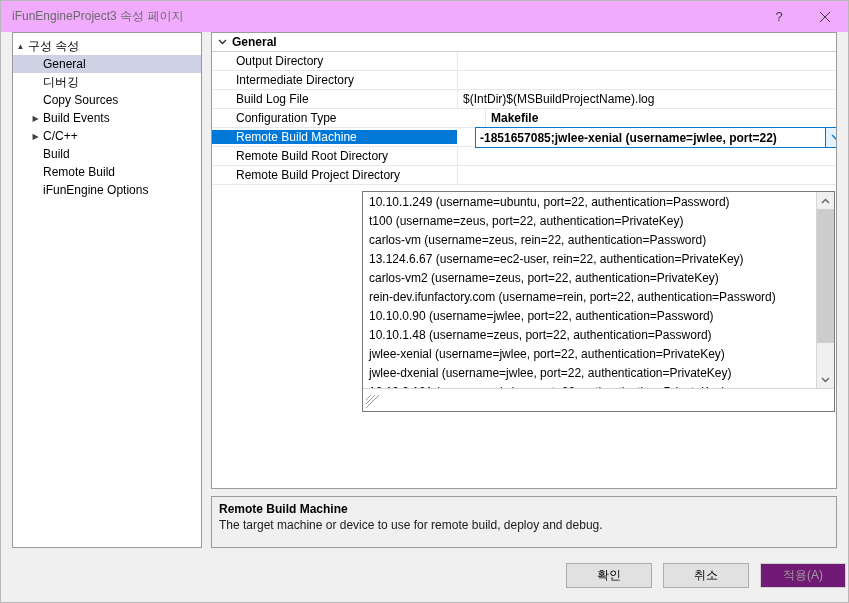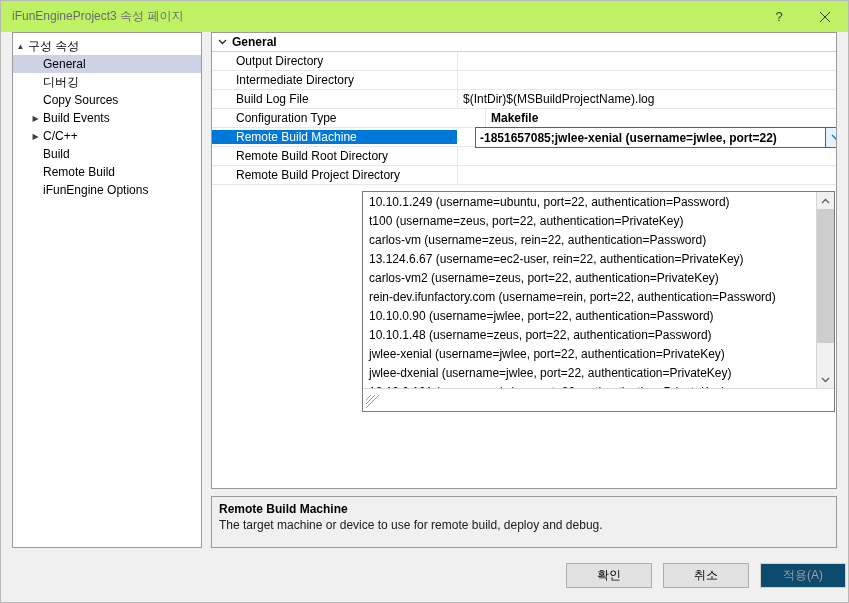"iFunEngineProject3 속성 페이지" .titlebar { background: #bef264 -> #f0abfc }
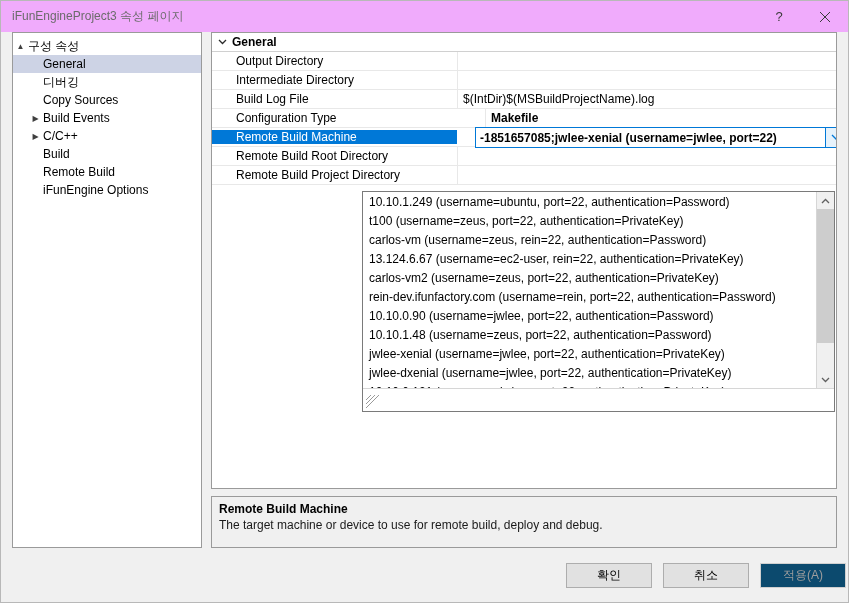"적용(A)" .fbtn.disabled { background: #0c4a6e -> #701a75 }
